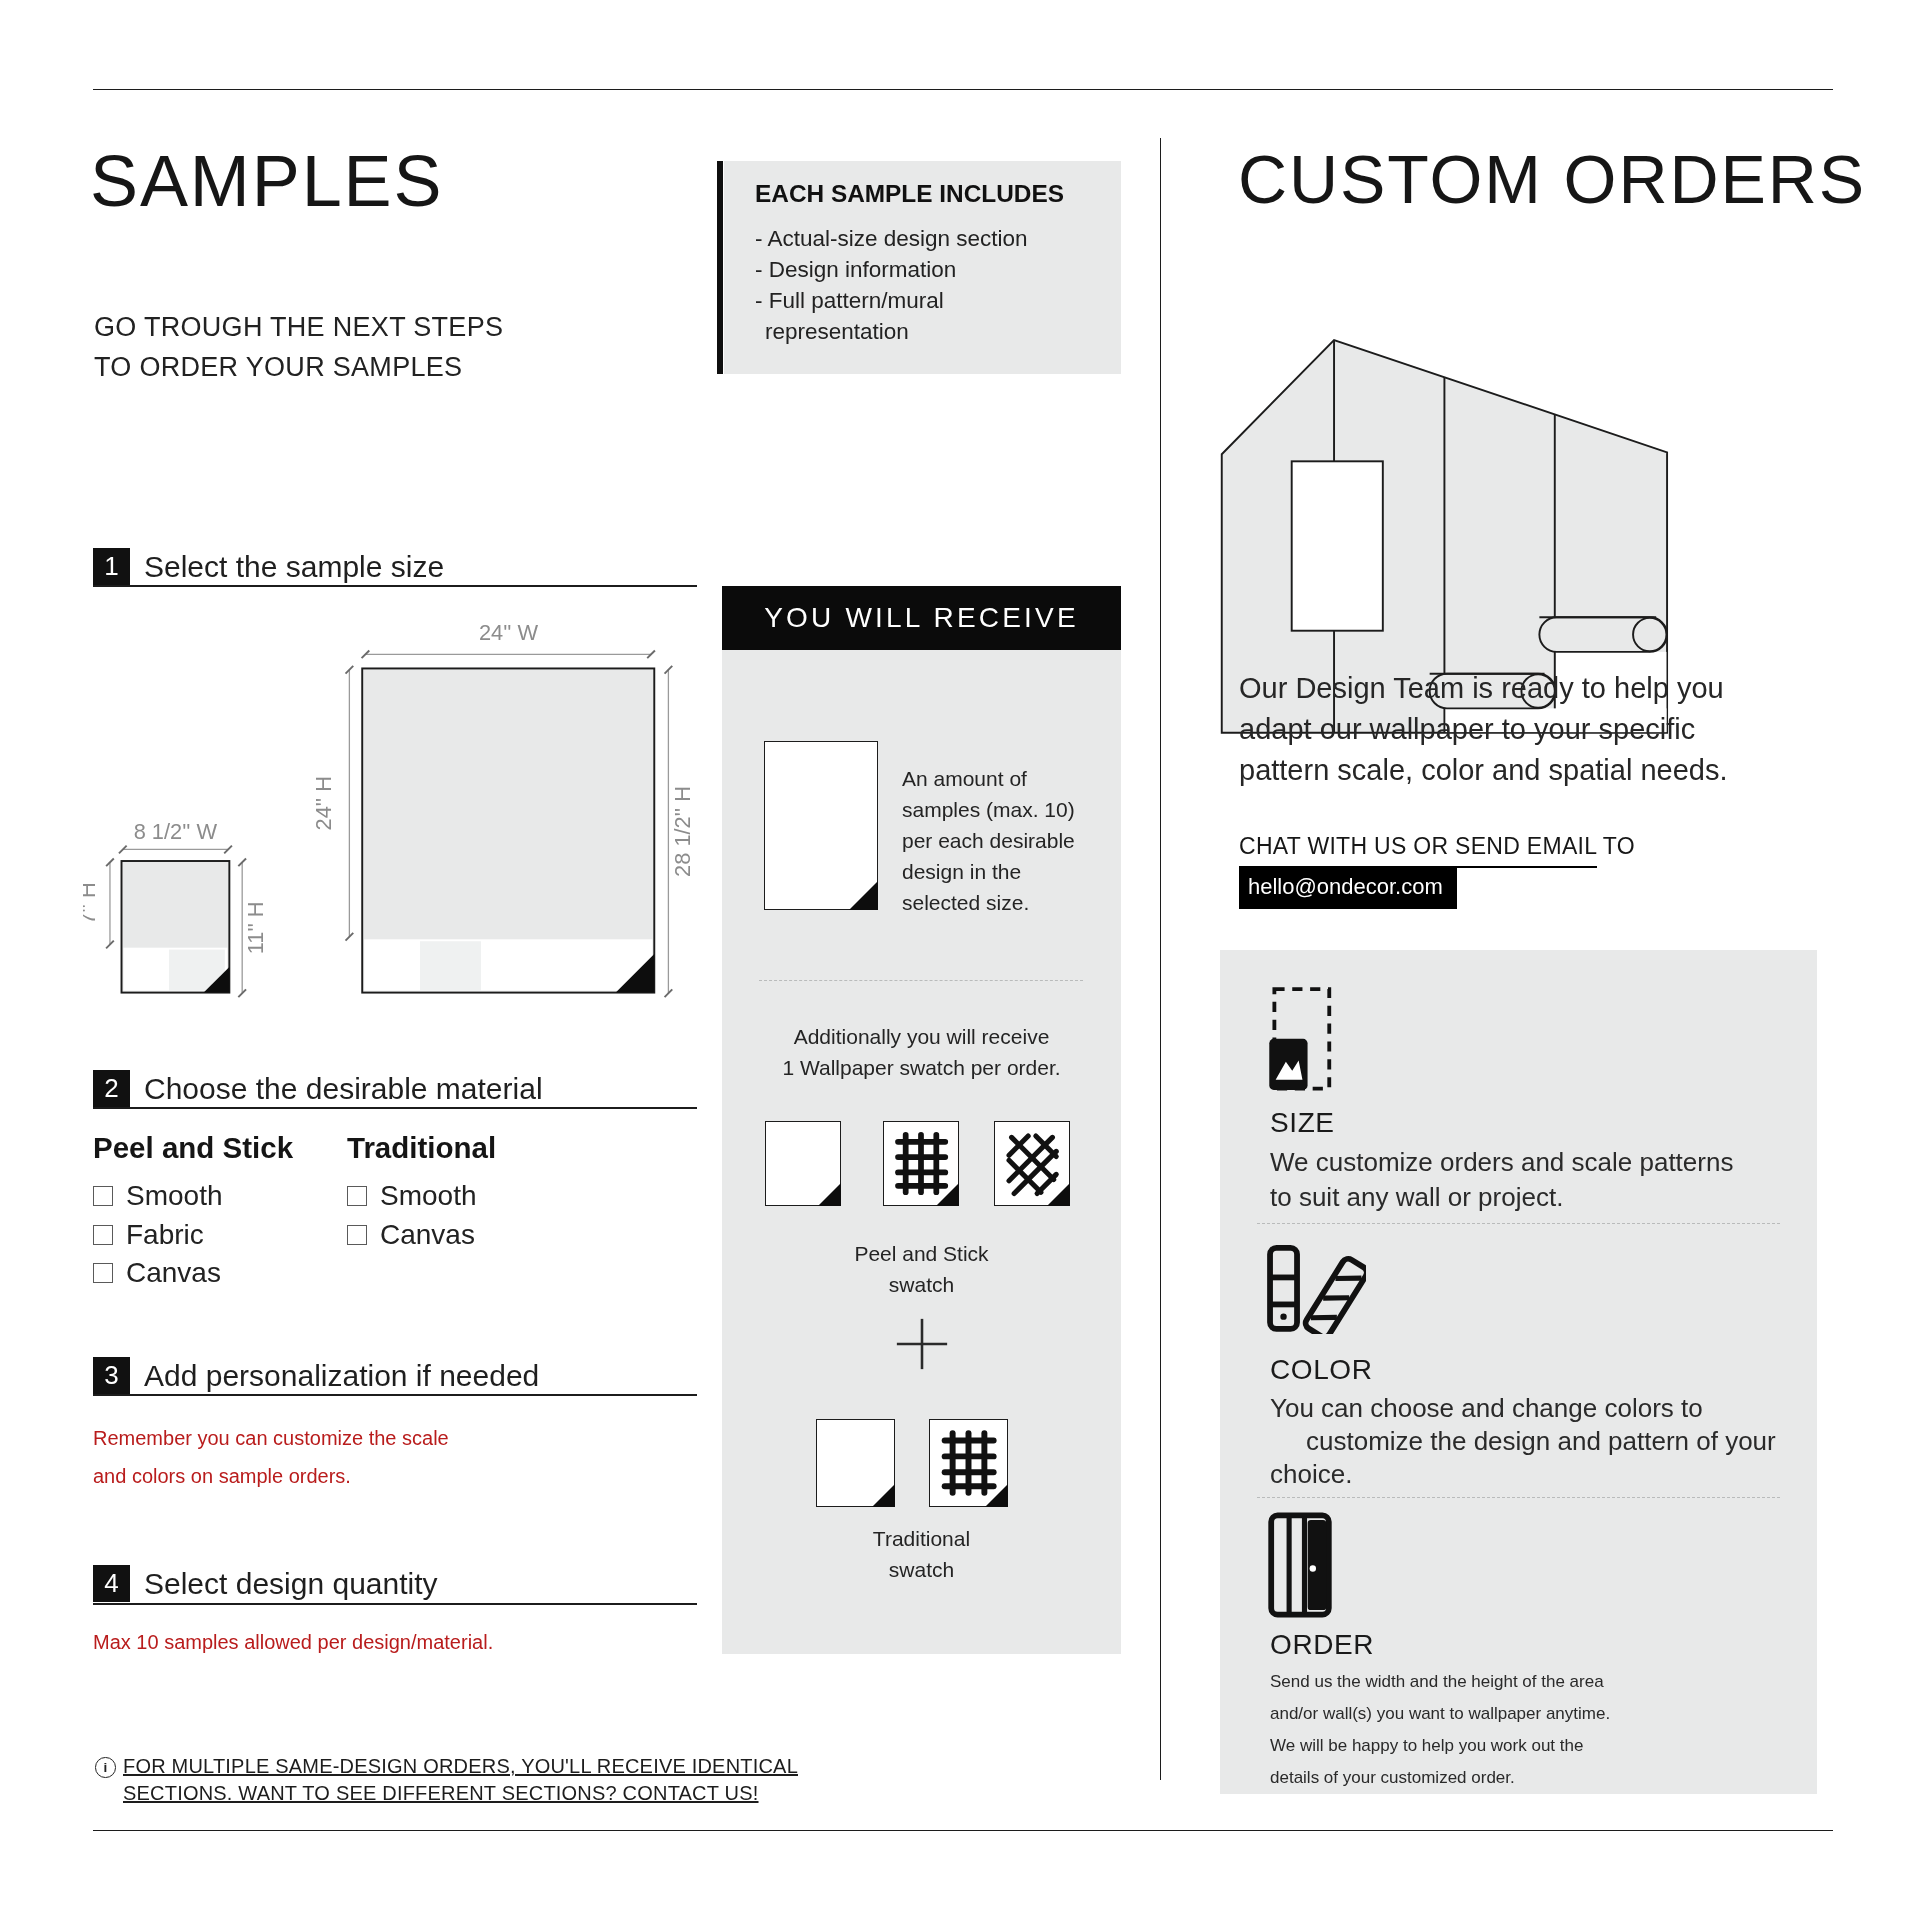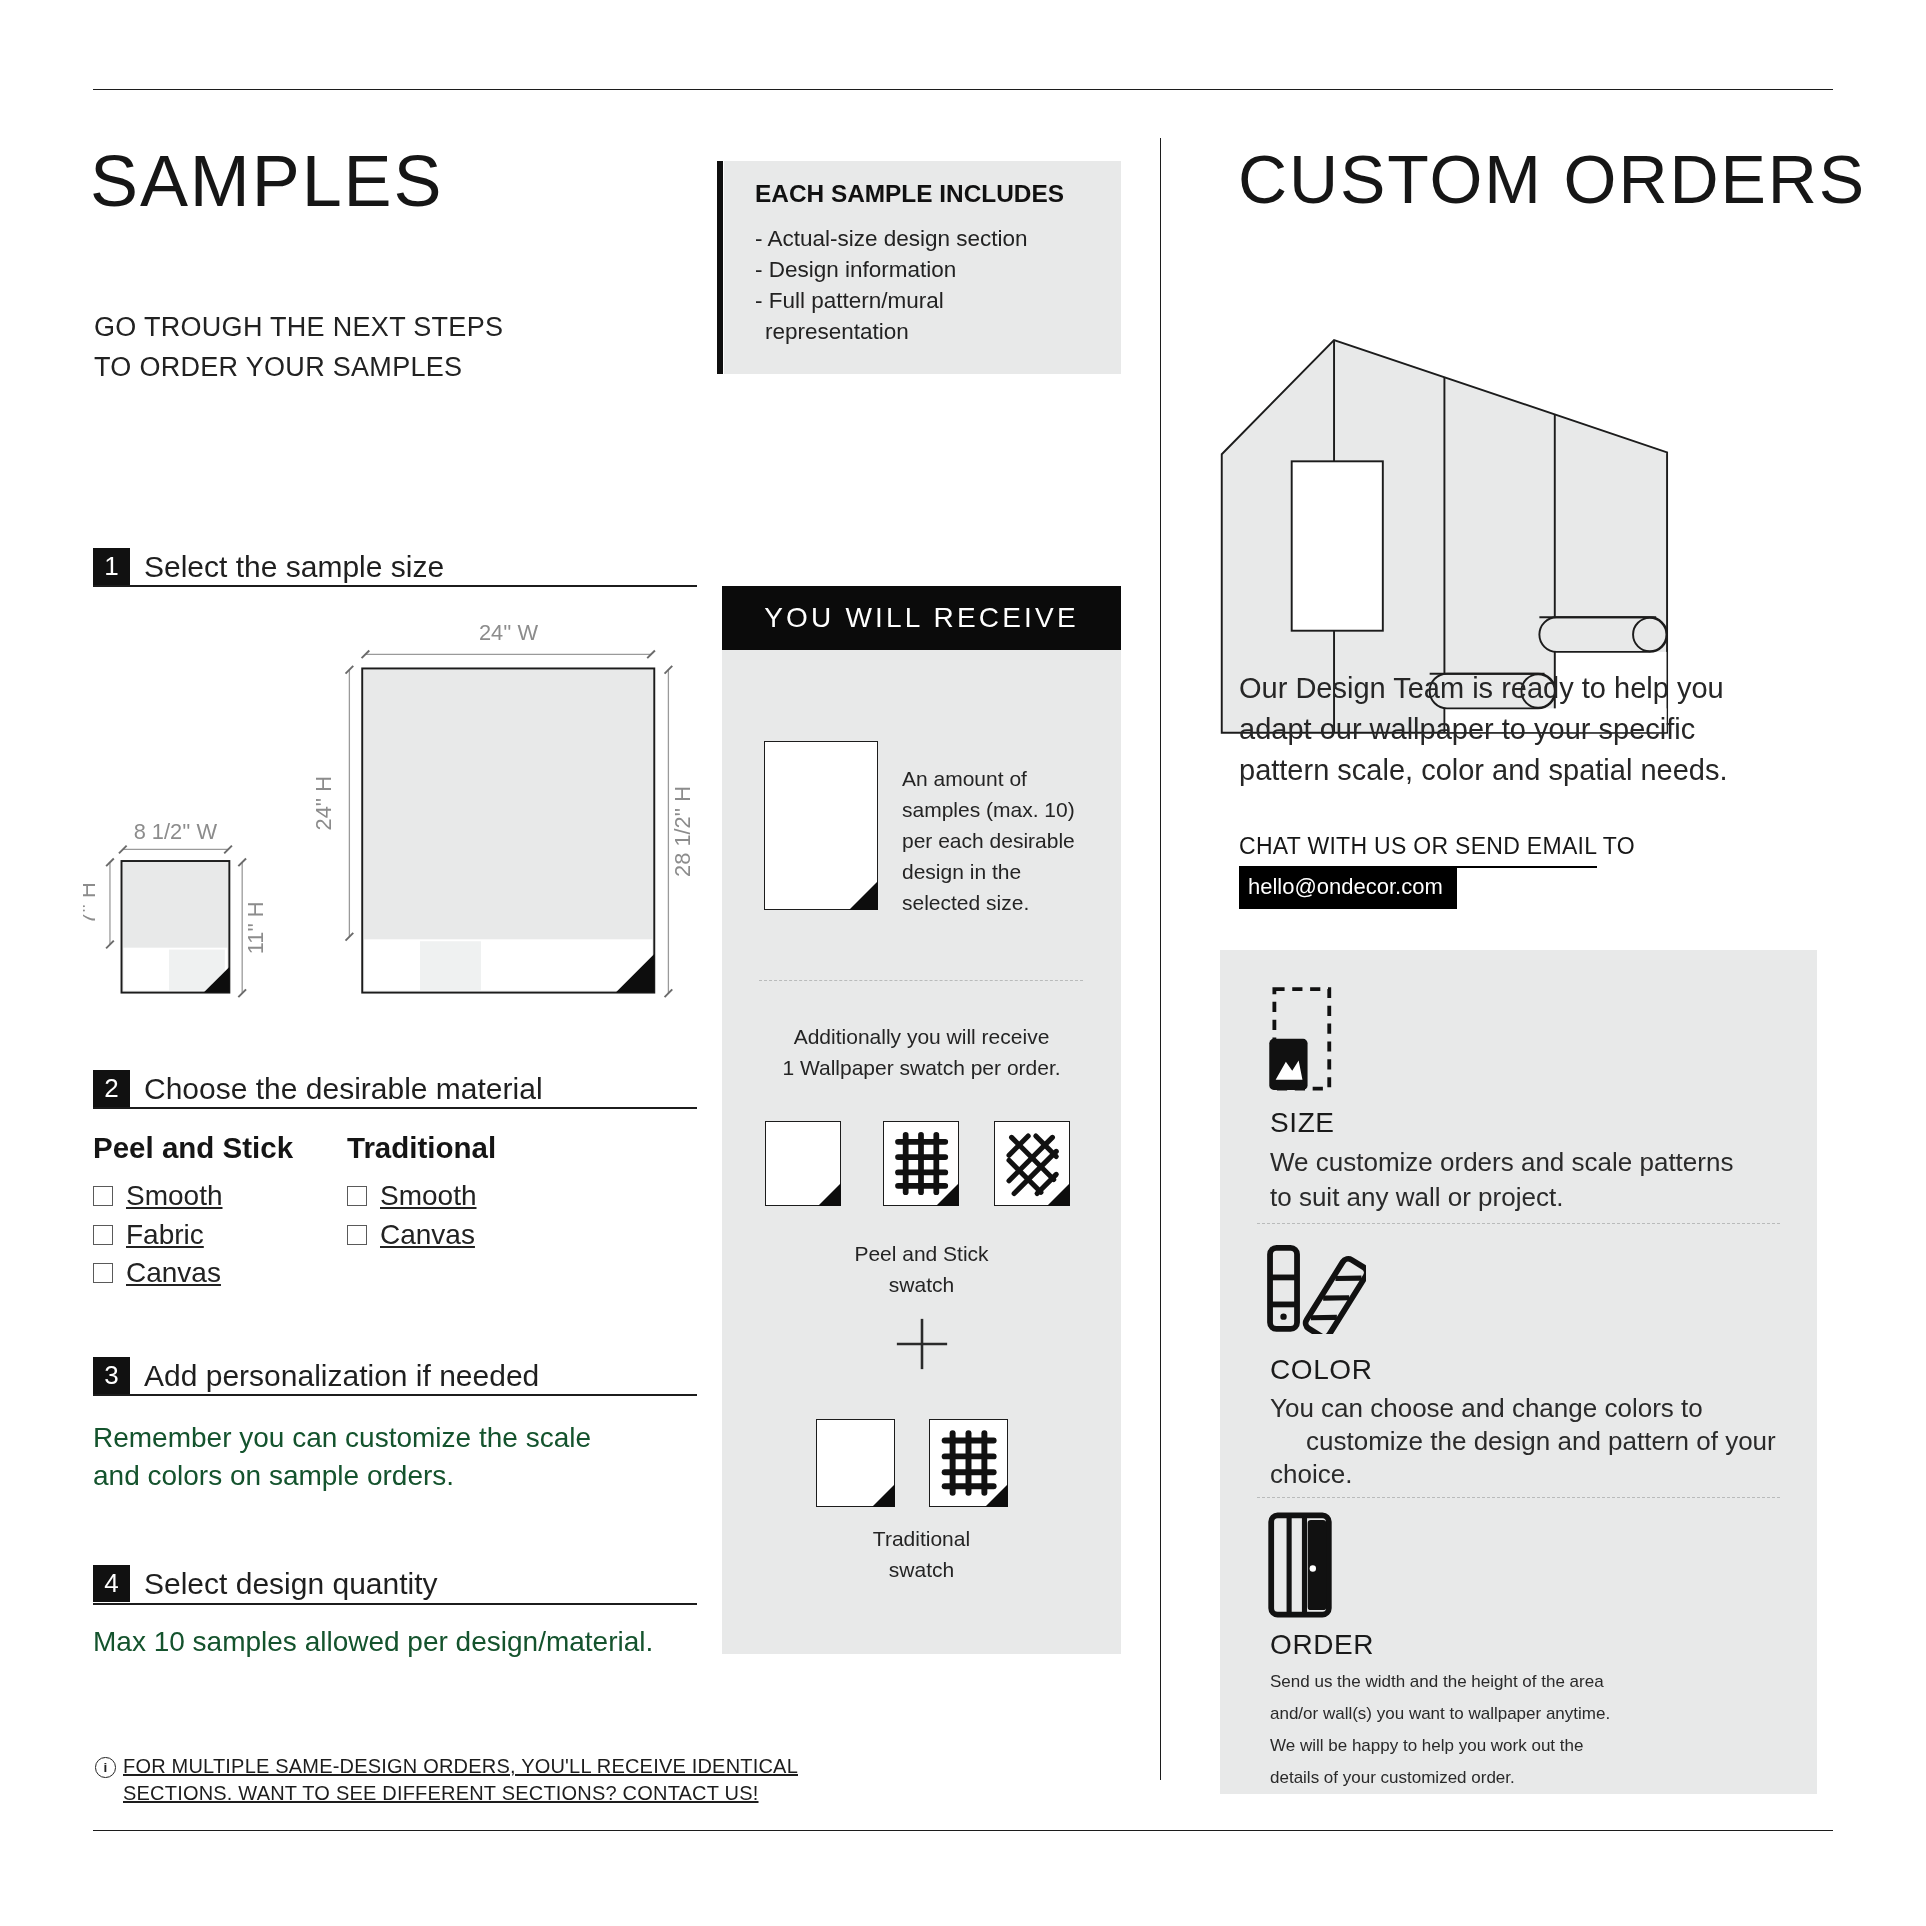"Smooth" .mat-label { text-decoration: underline -> none }
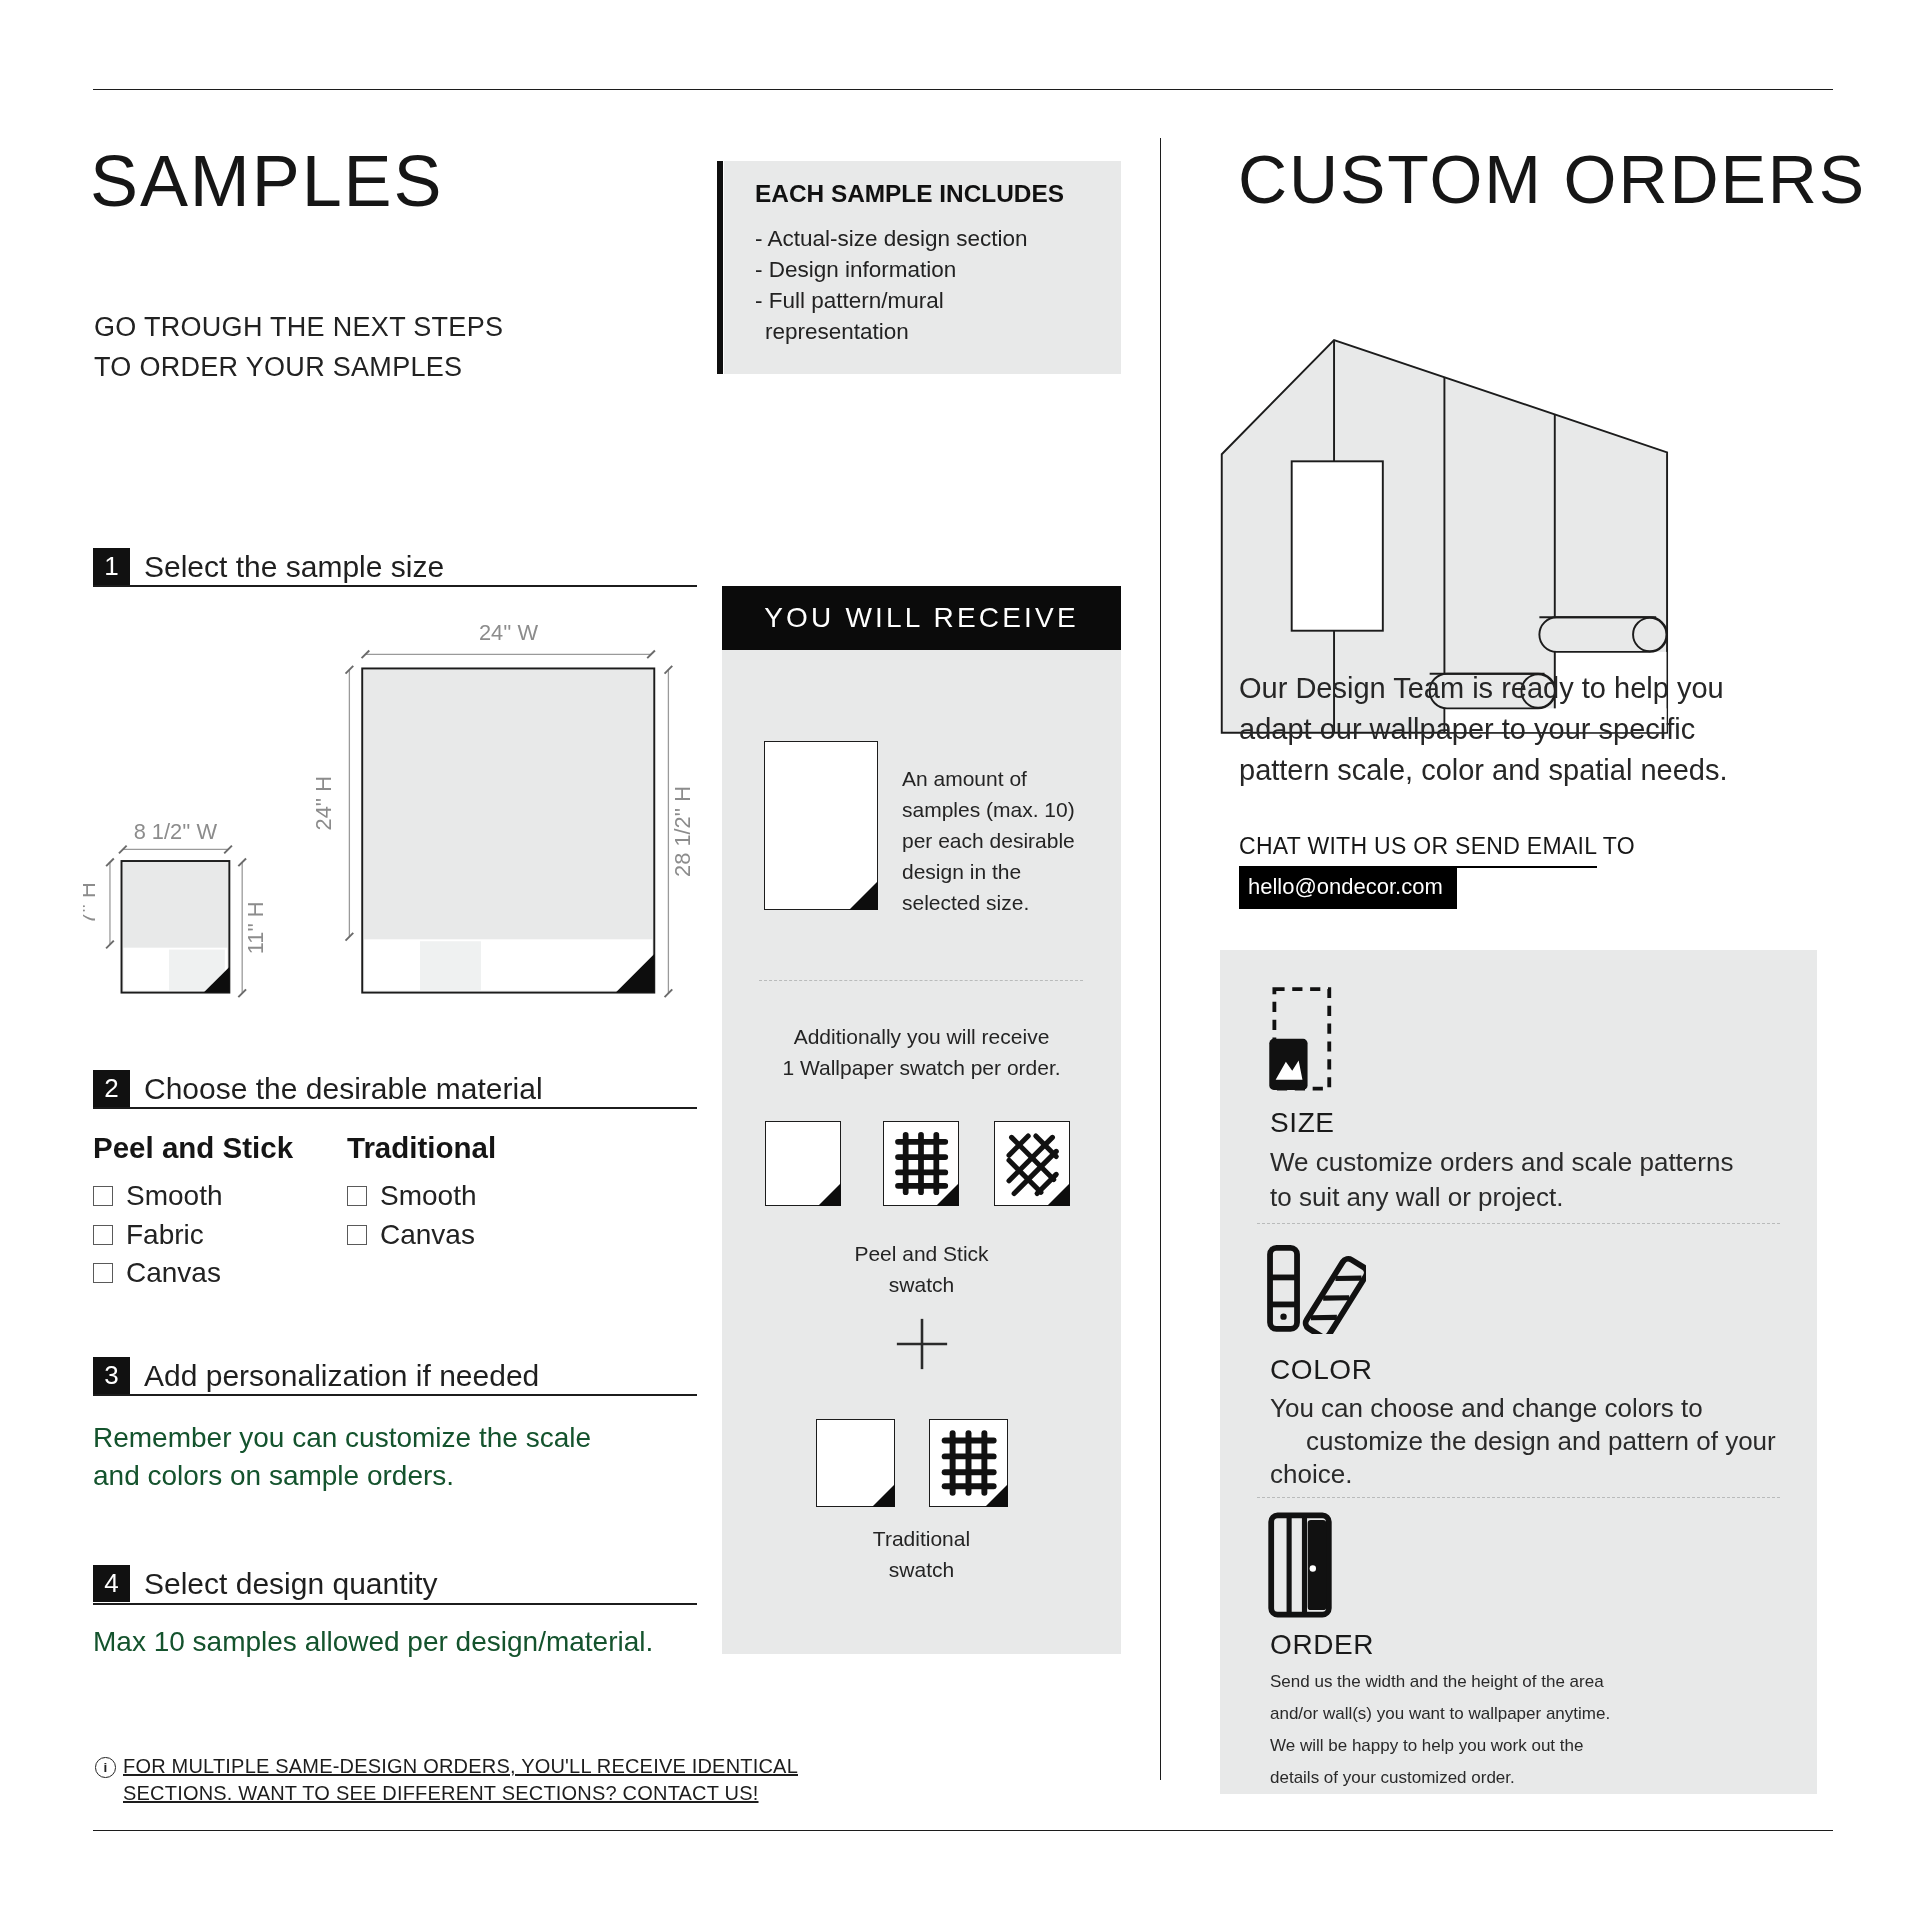"Remember you can customize the" .body-line { color: #14532d -> #b91c1c; font-size: 28px -> 20px }
